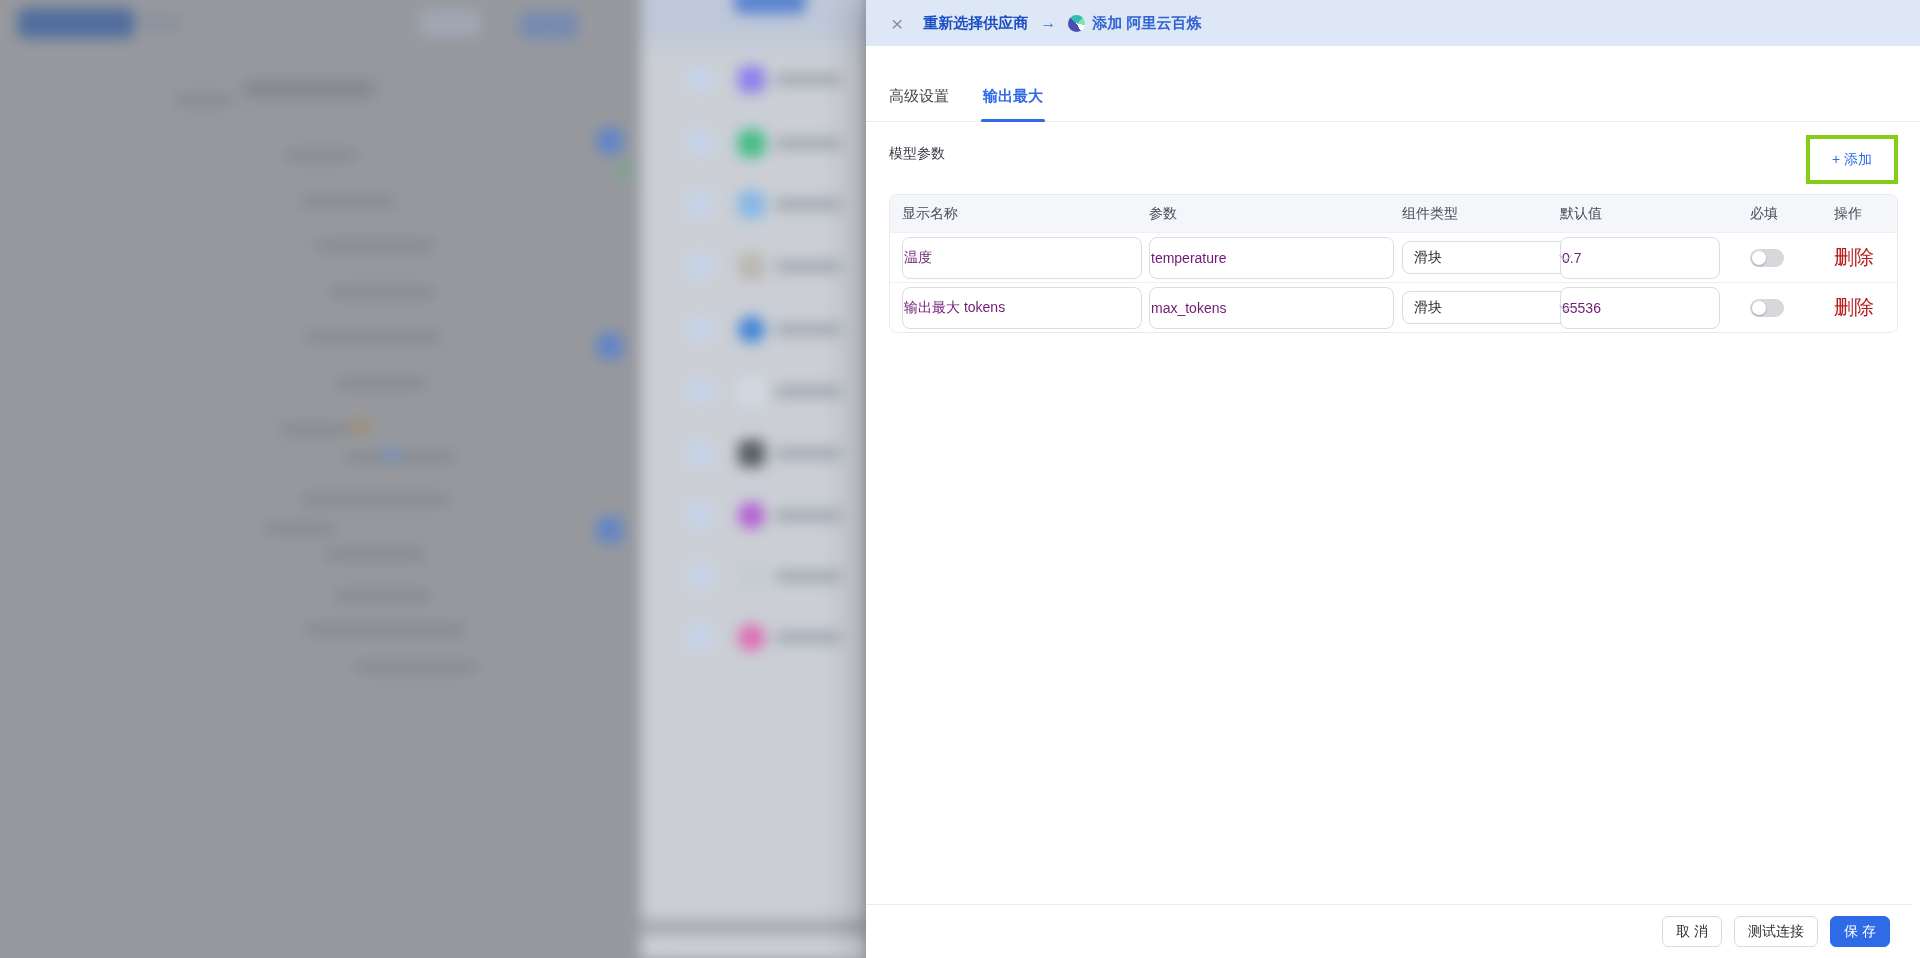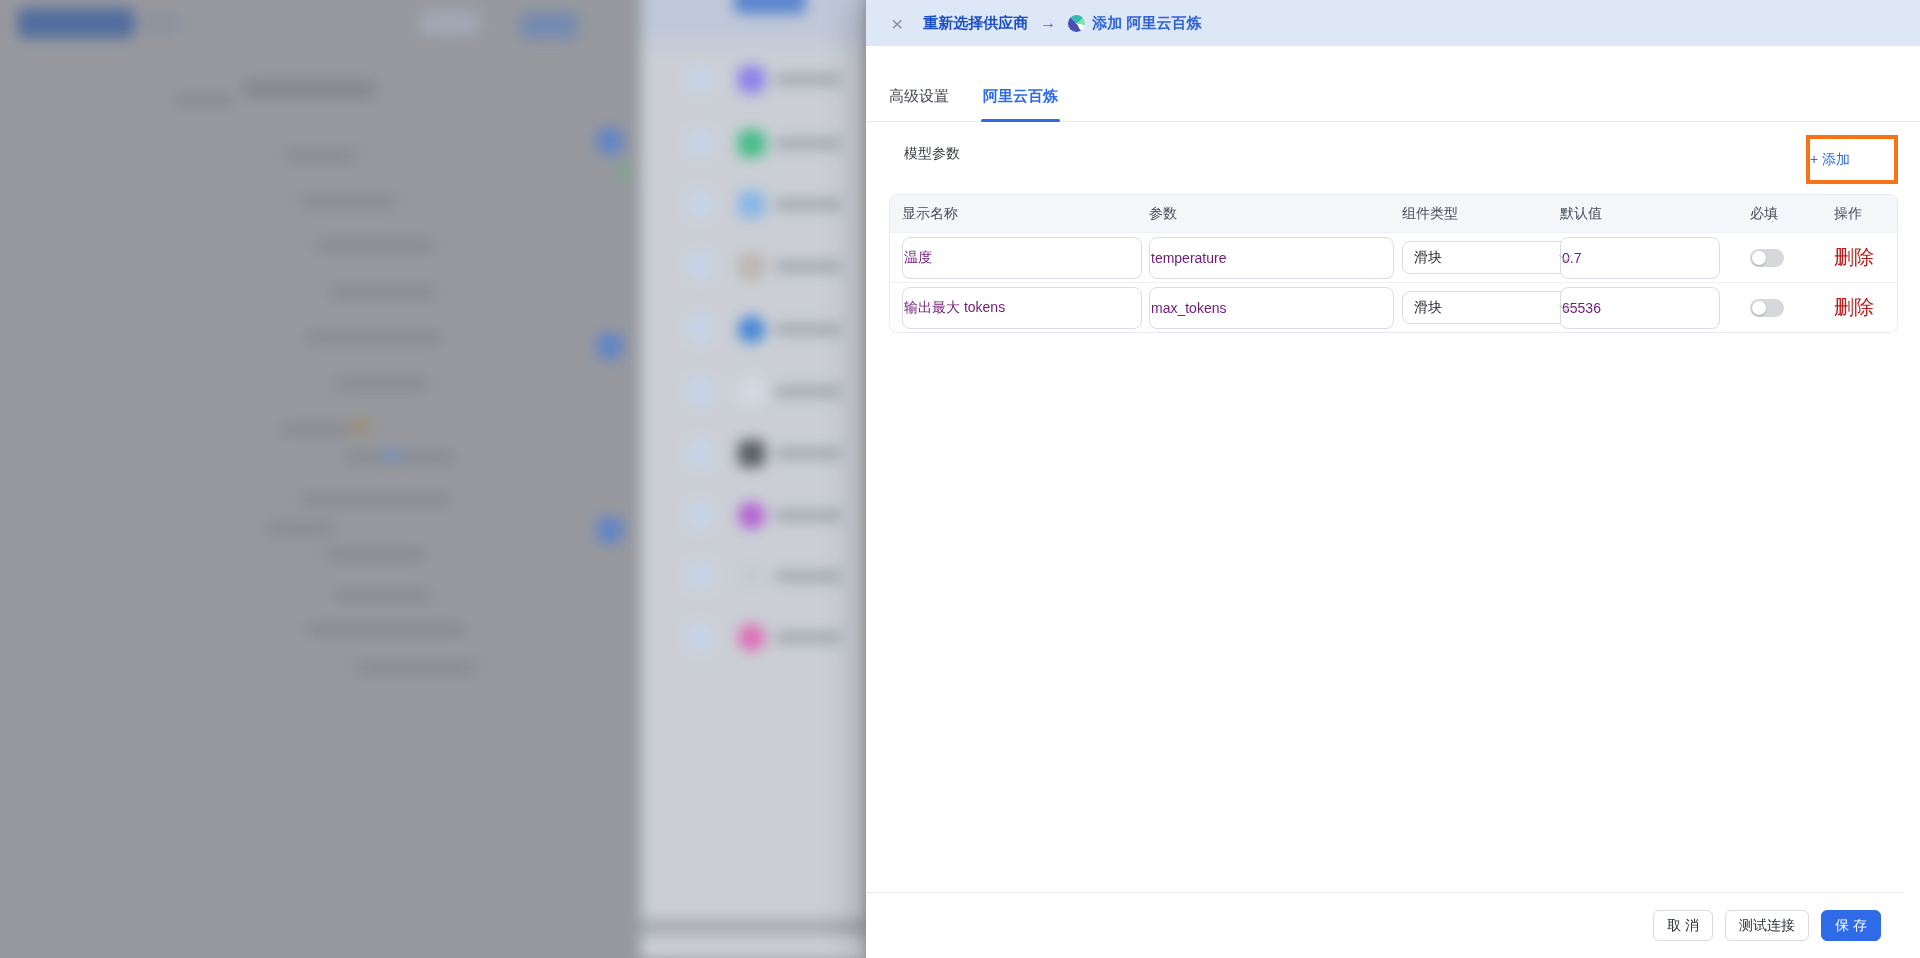"阿里云百炼" span.tab { text: 阿里云百炼 -> 输出最大 }
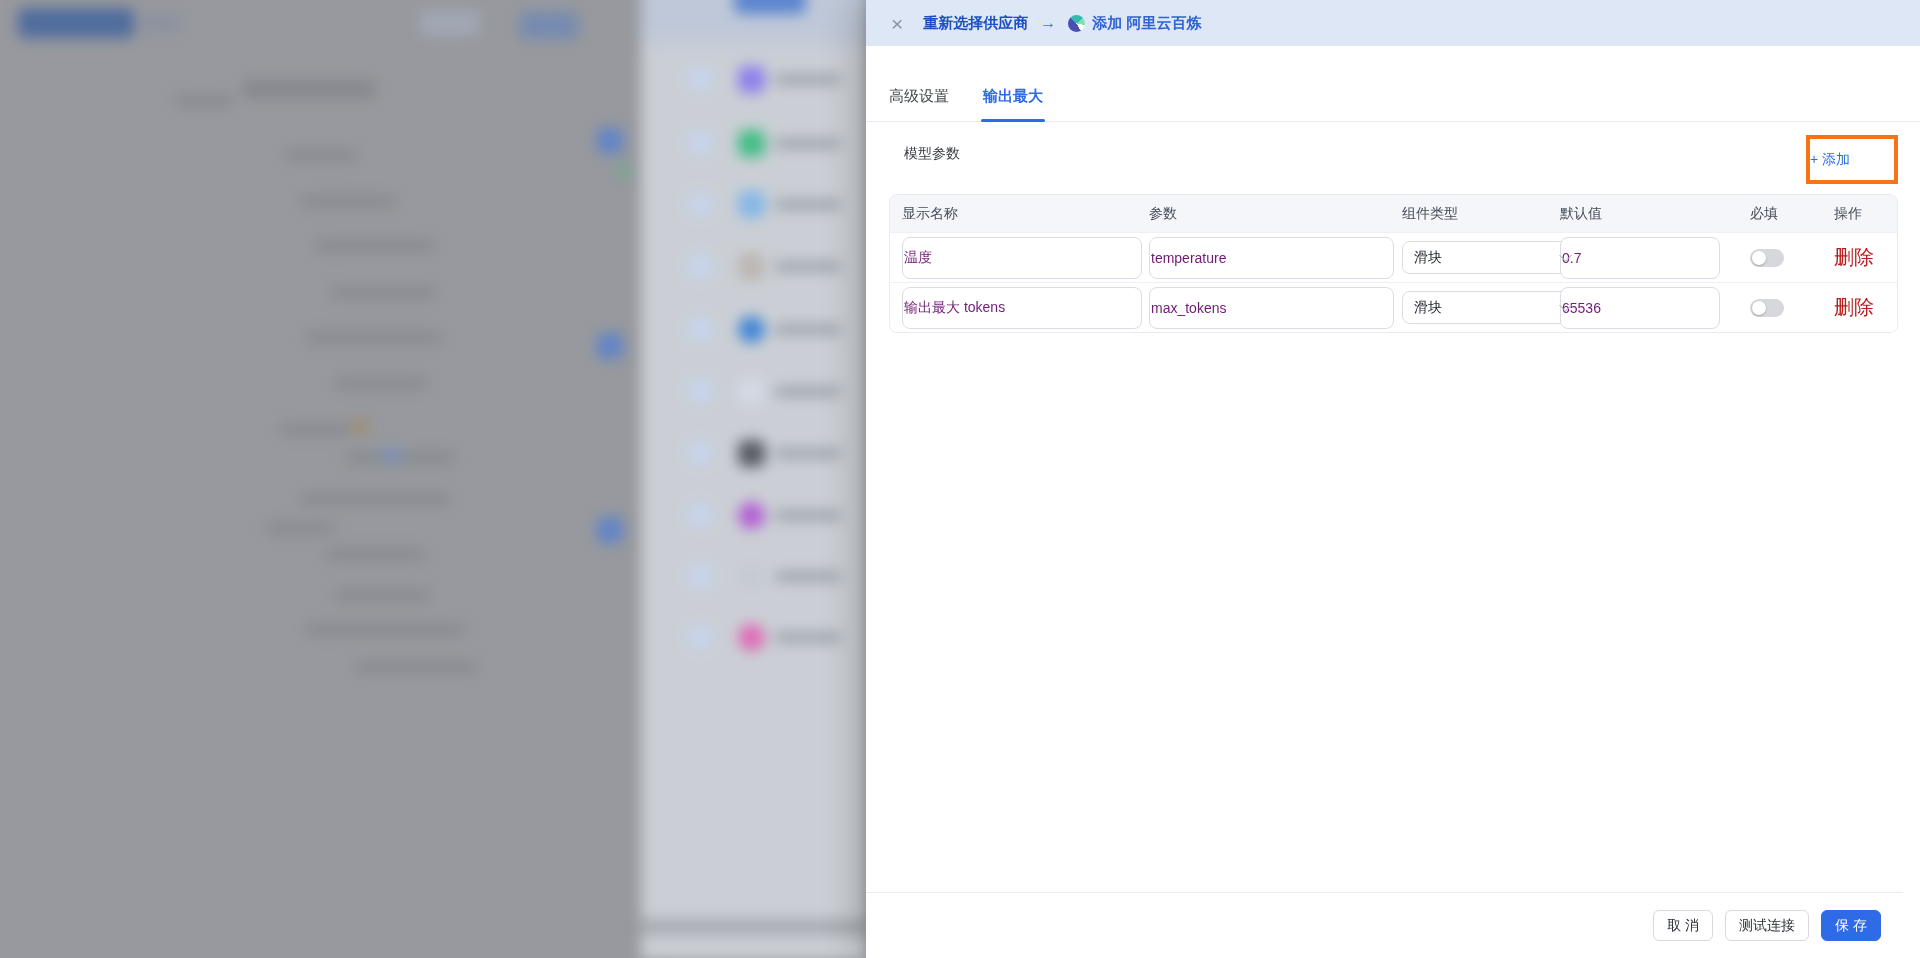"模型参数" .section-bar { margin: 0 22px 0 38px -> 0 22px 0 23px }
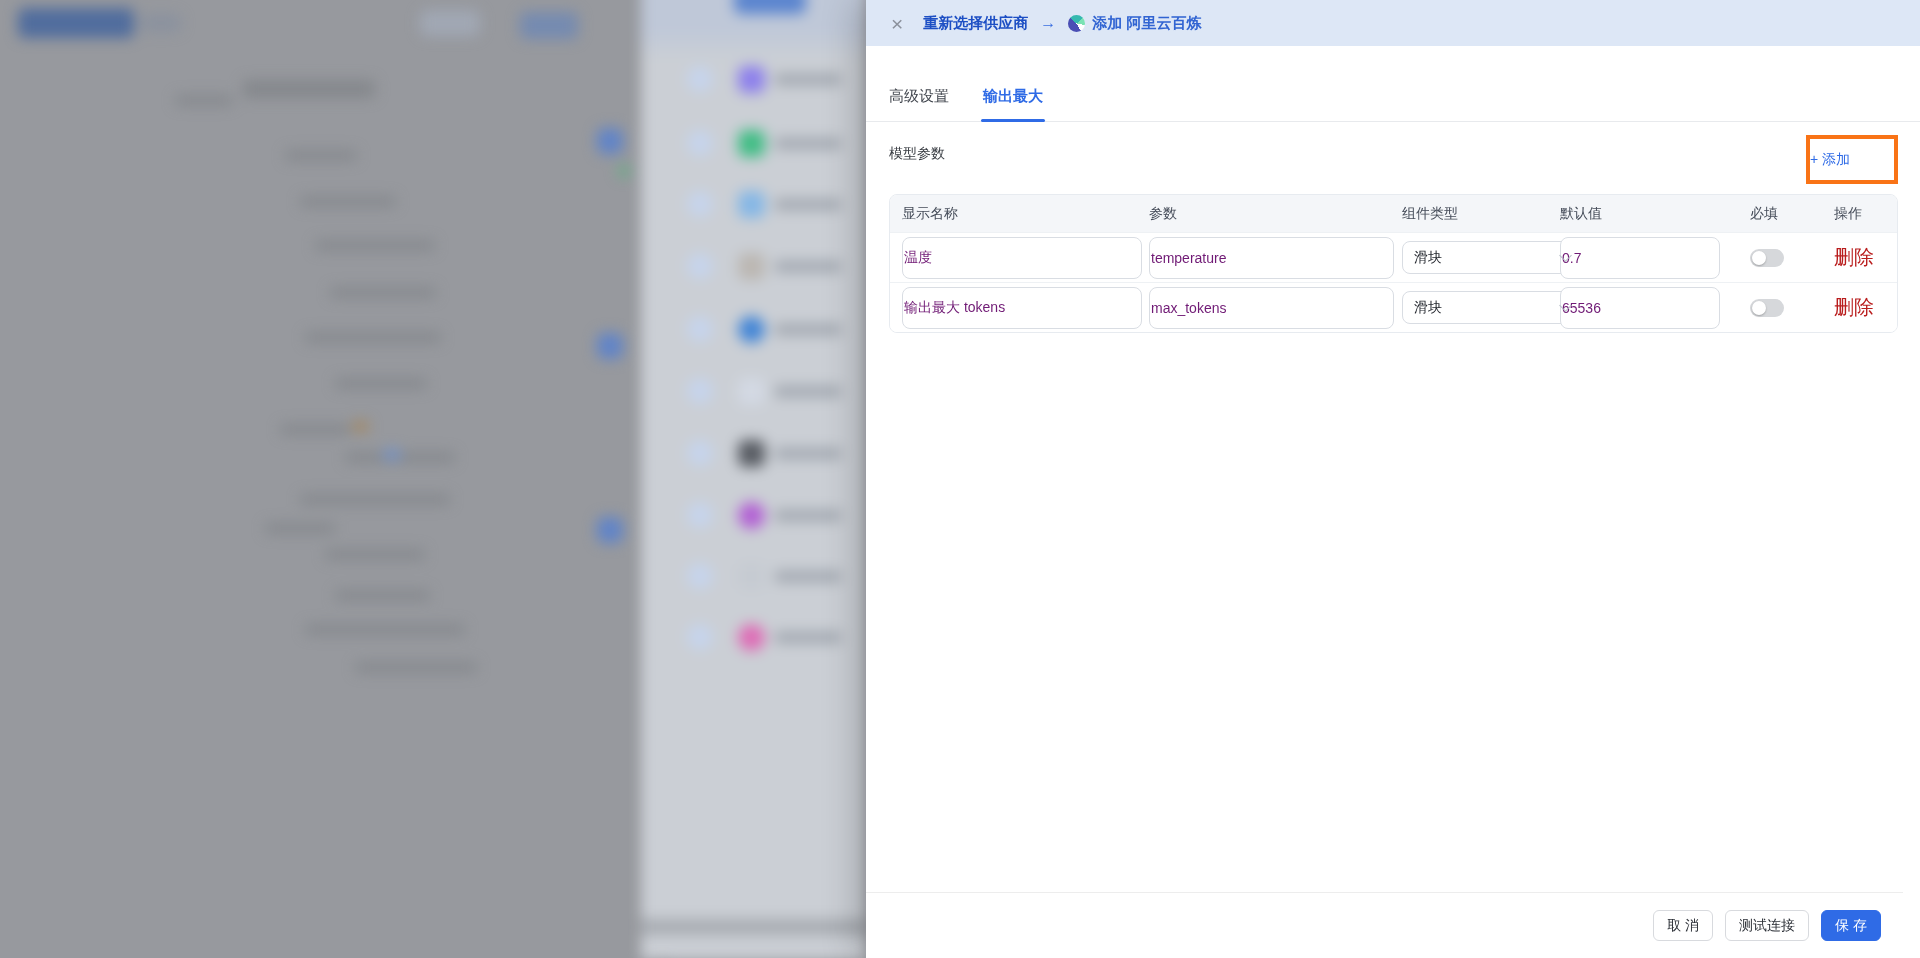"+ 添加" .annotation-box { border: 4px solid #f97316 -> 4px solid #84cc16; justify-content: flex-start -> center }
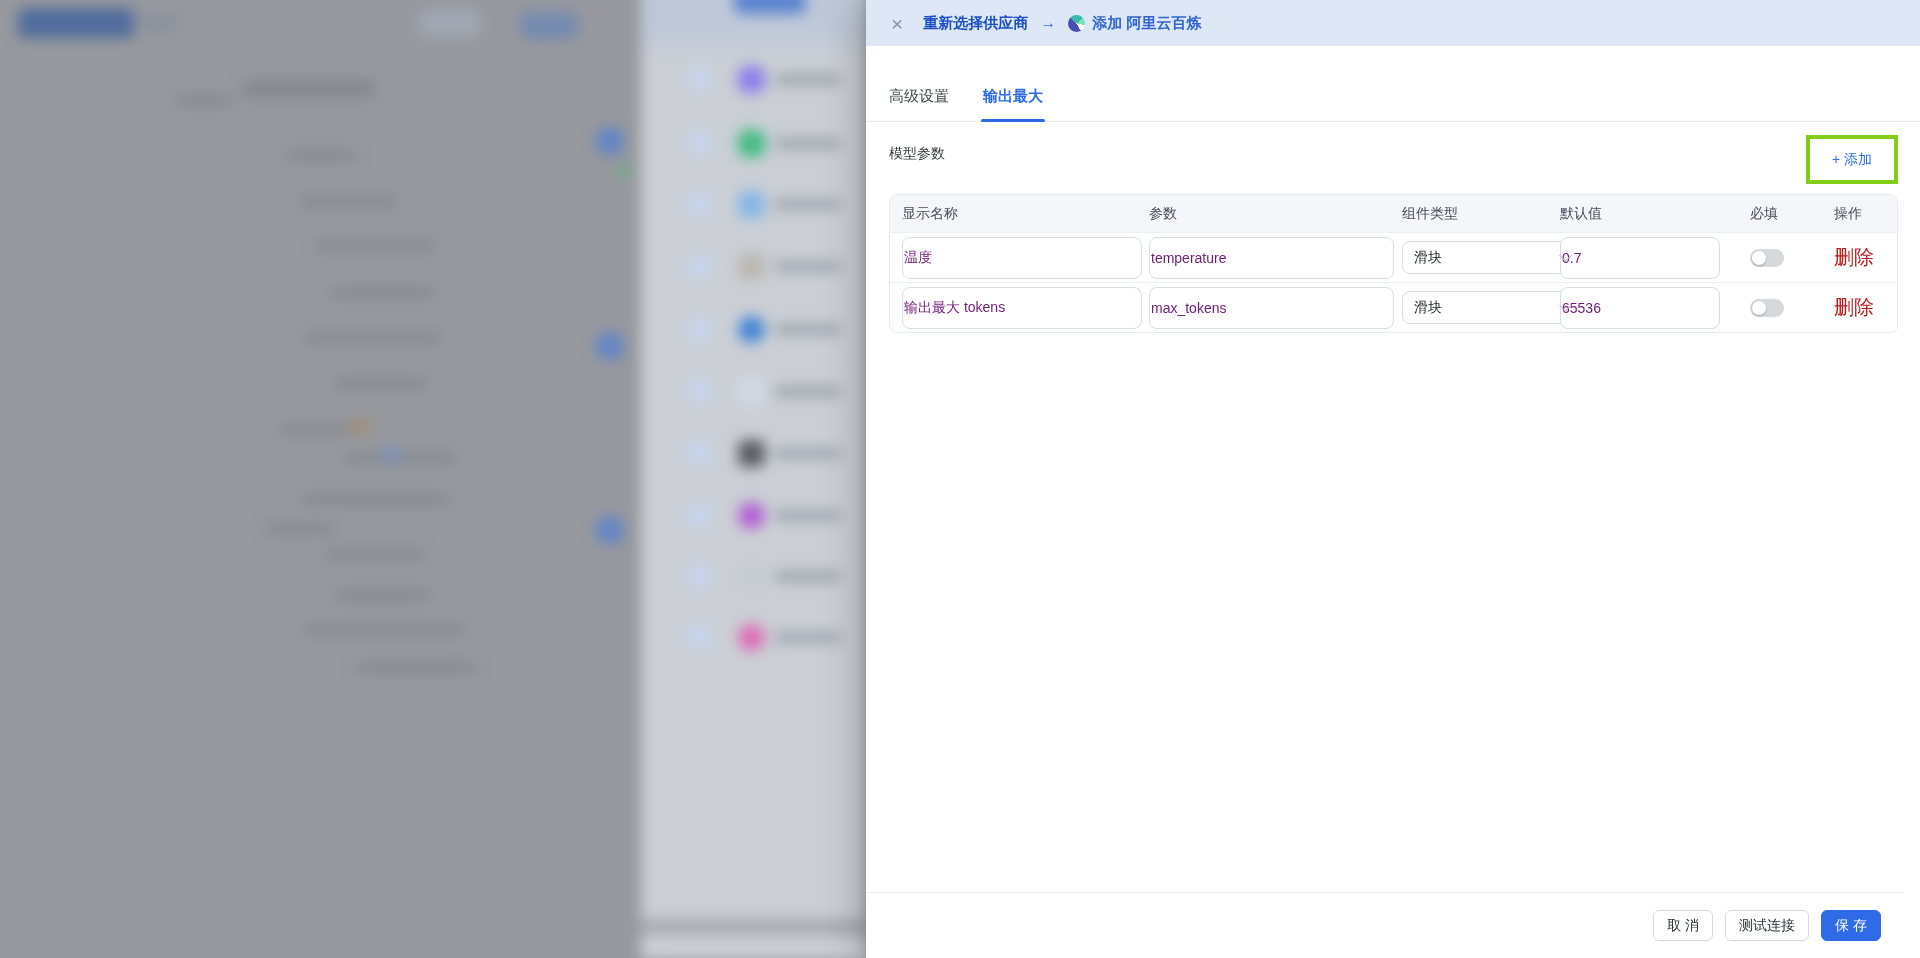"取 消" .modal-footer { height: 66px -> 54px; right: 17px -> 8px }
